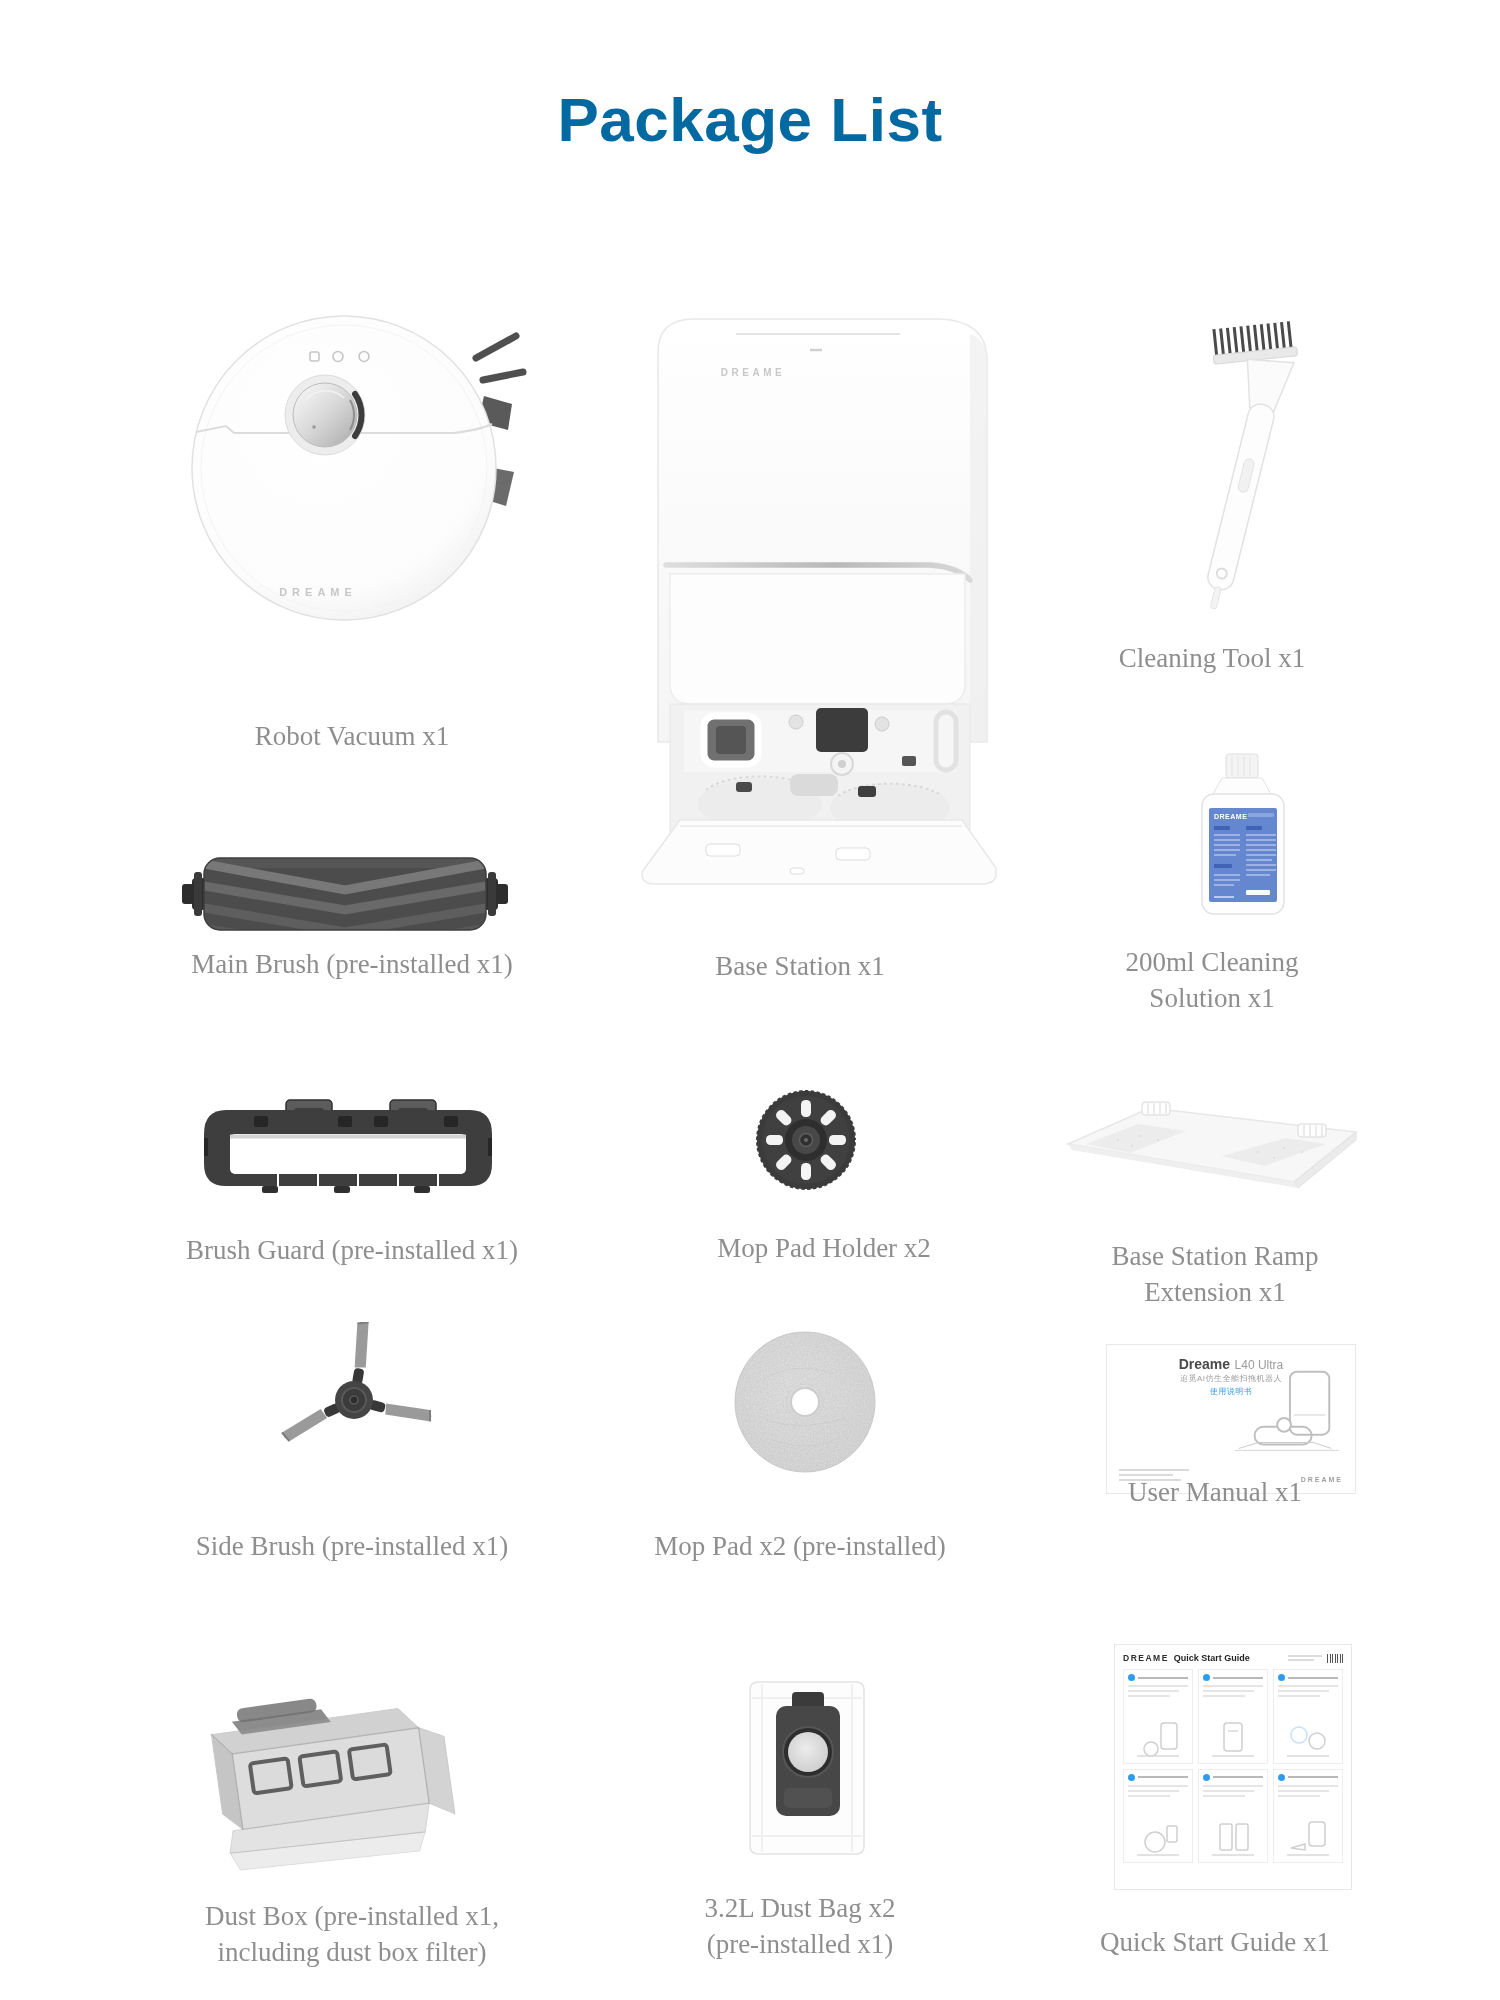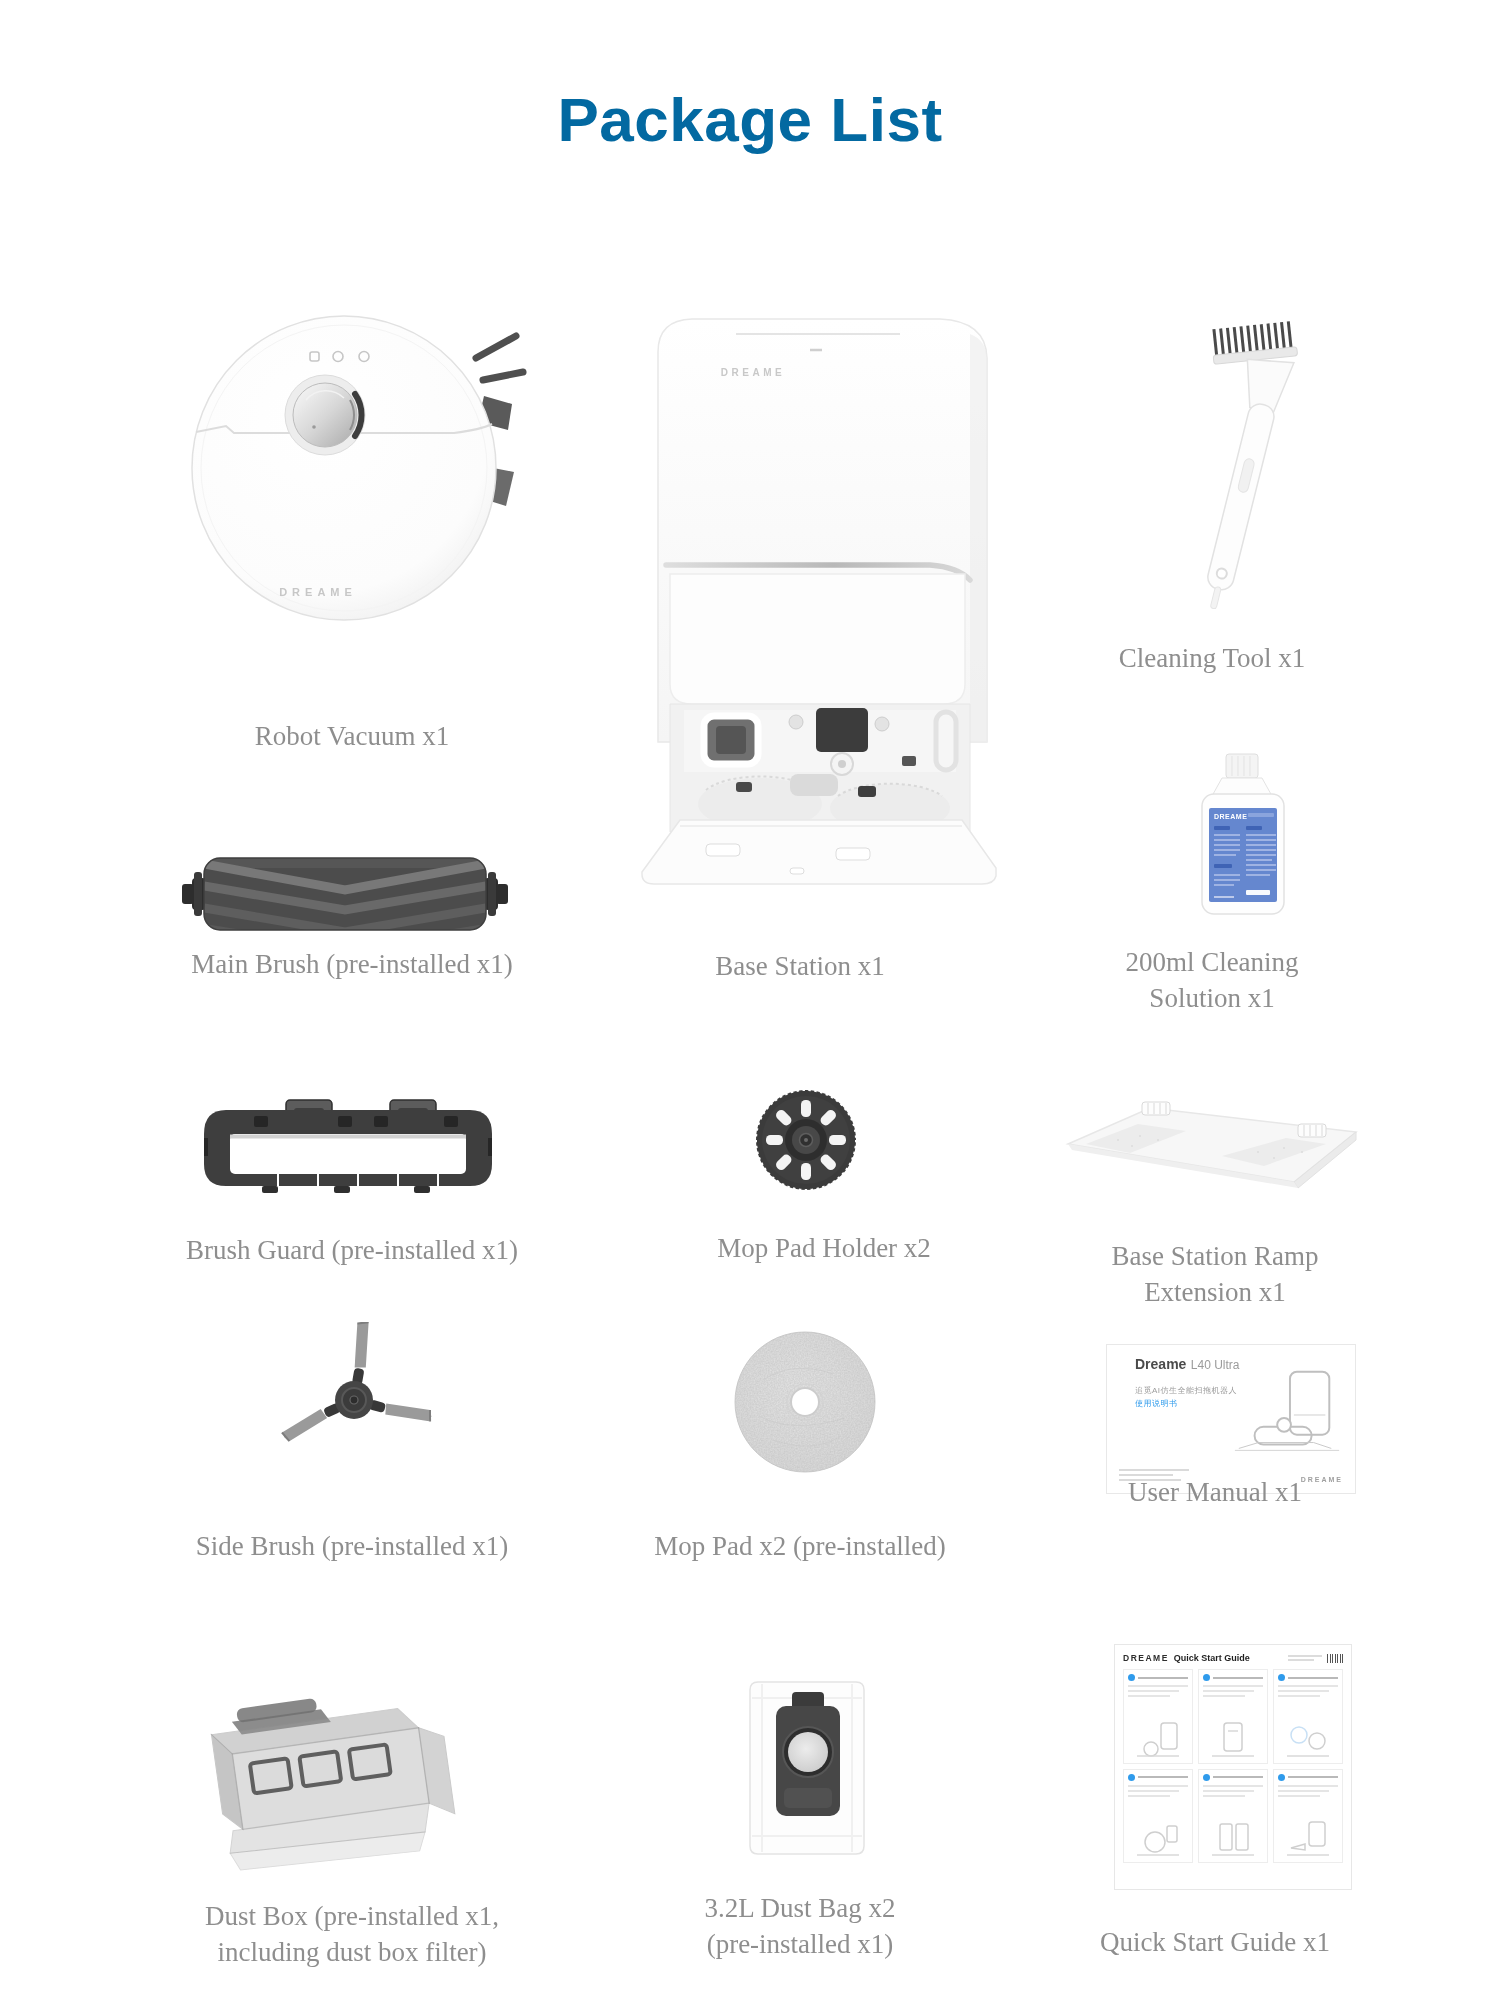"Dreame L40 Ultra" .manual { text-align: none -> center }
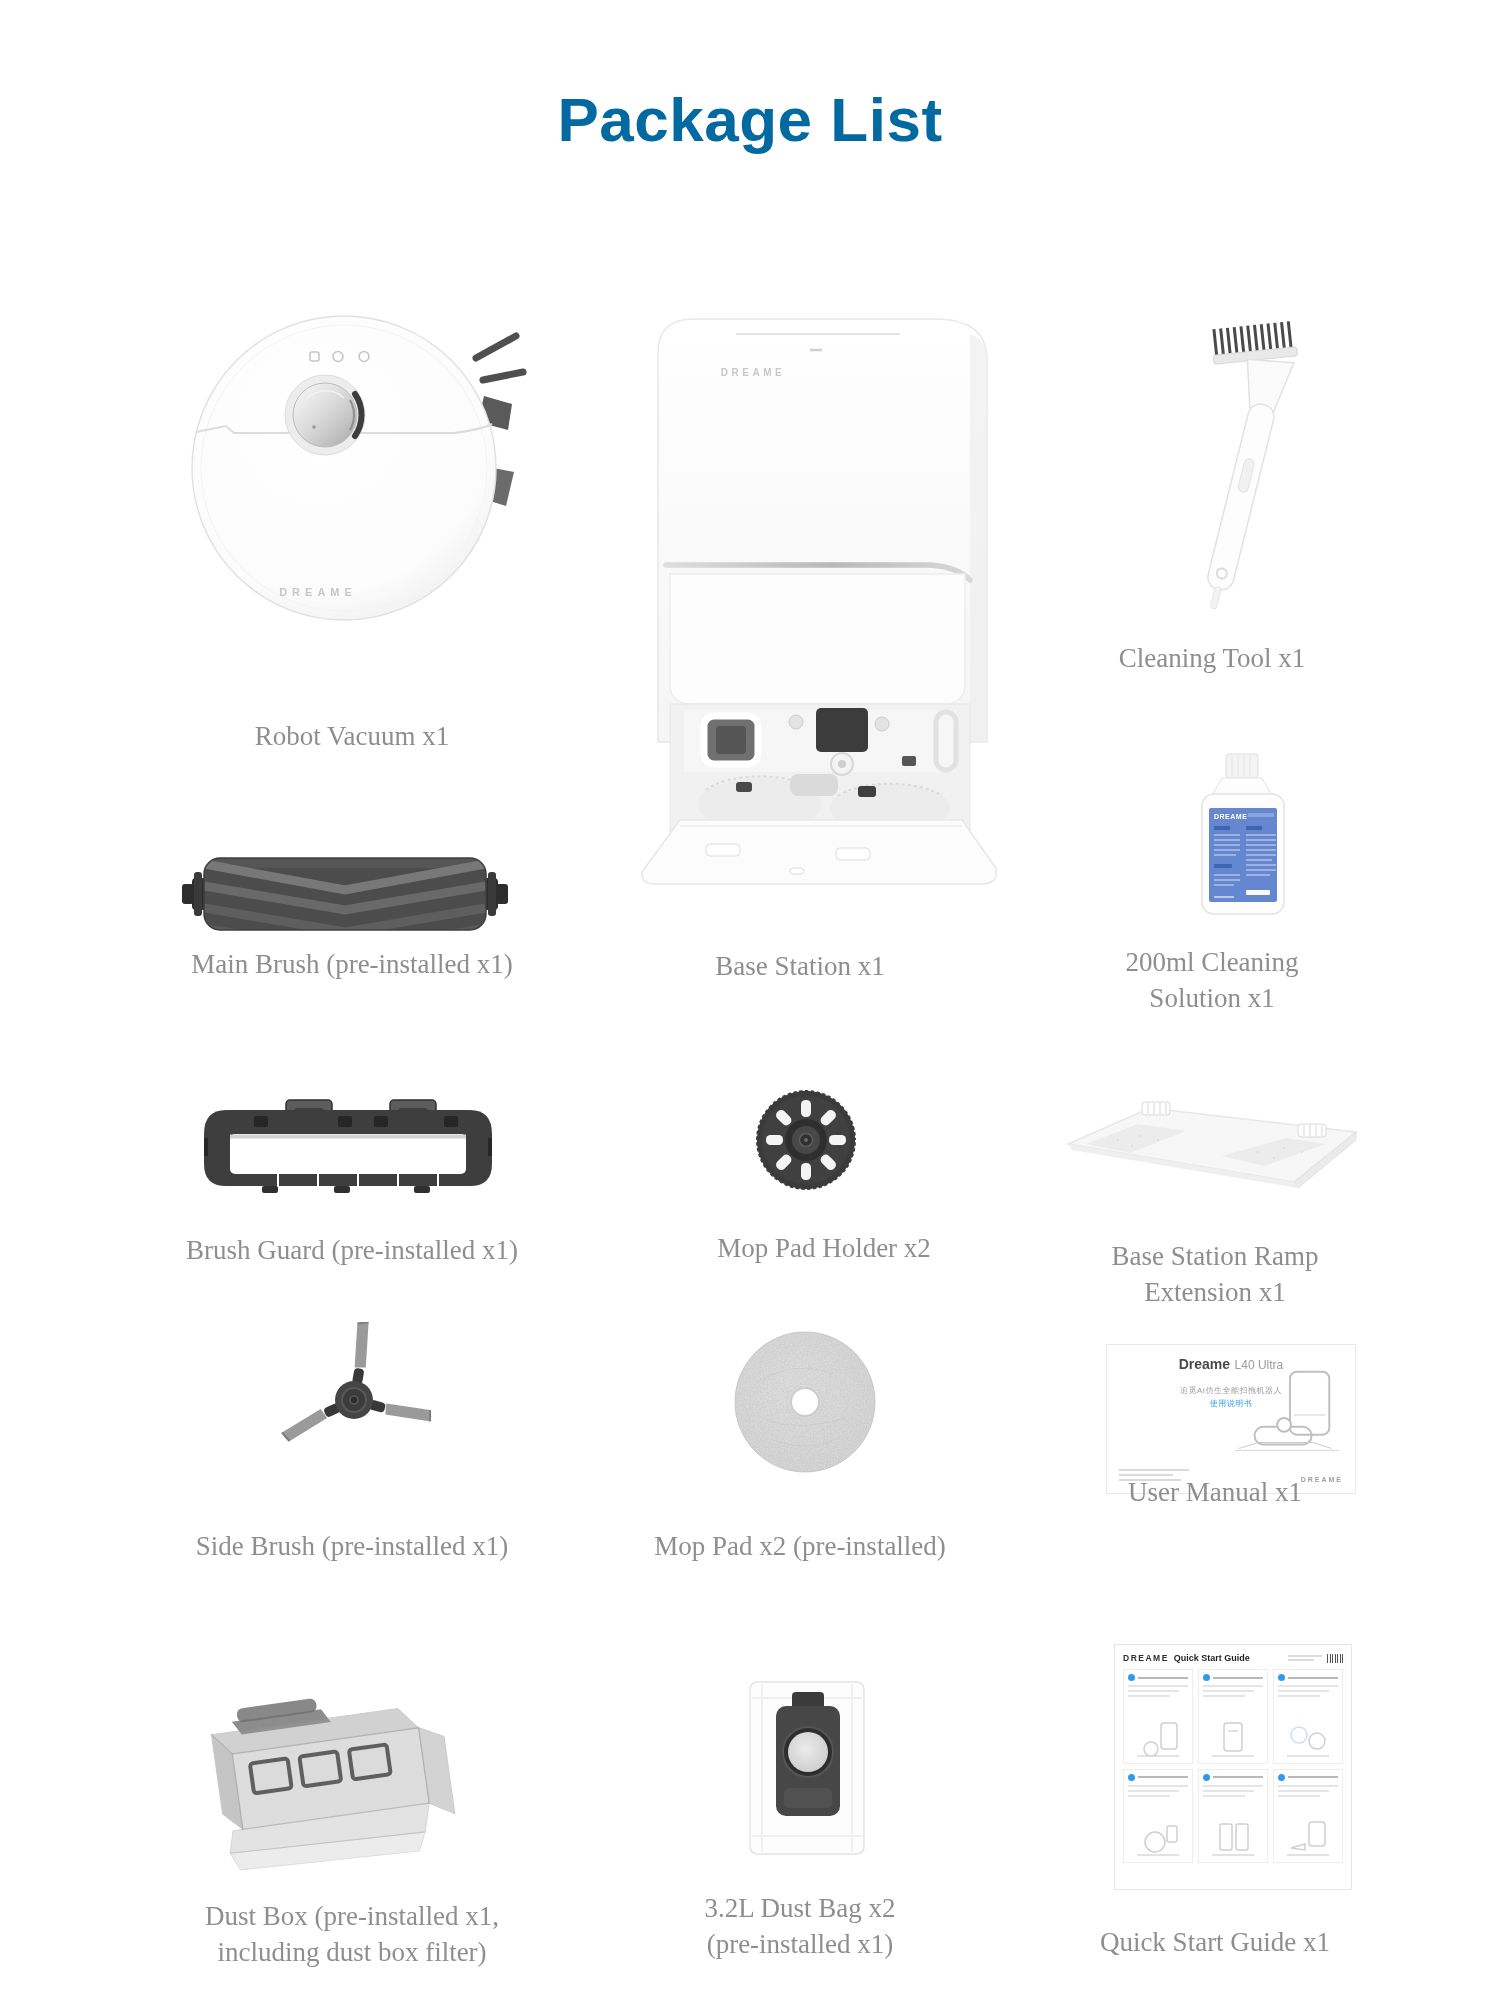"追觅AI仿生全能扫拖机器人" .m-cn { margin-top: 12px -> 0 }
